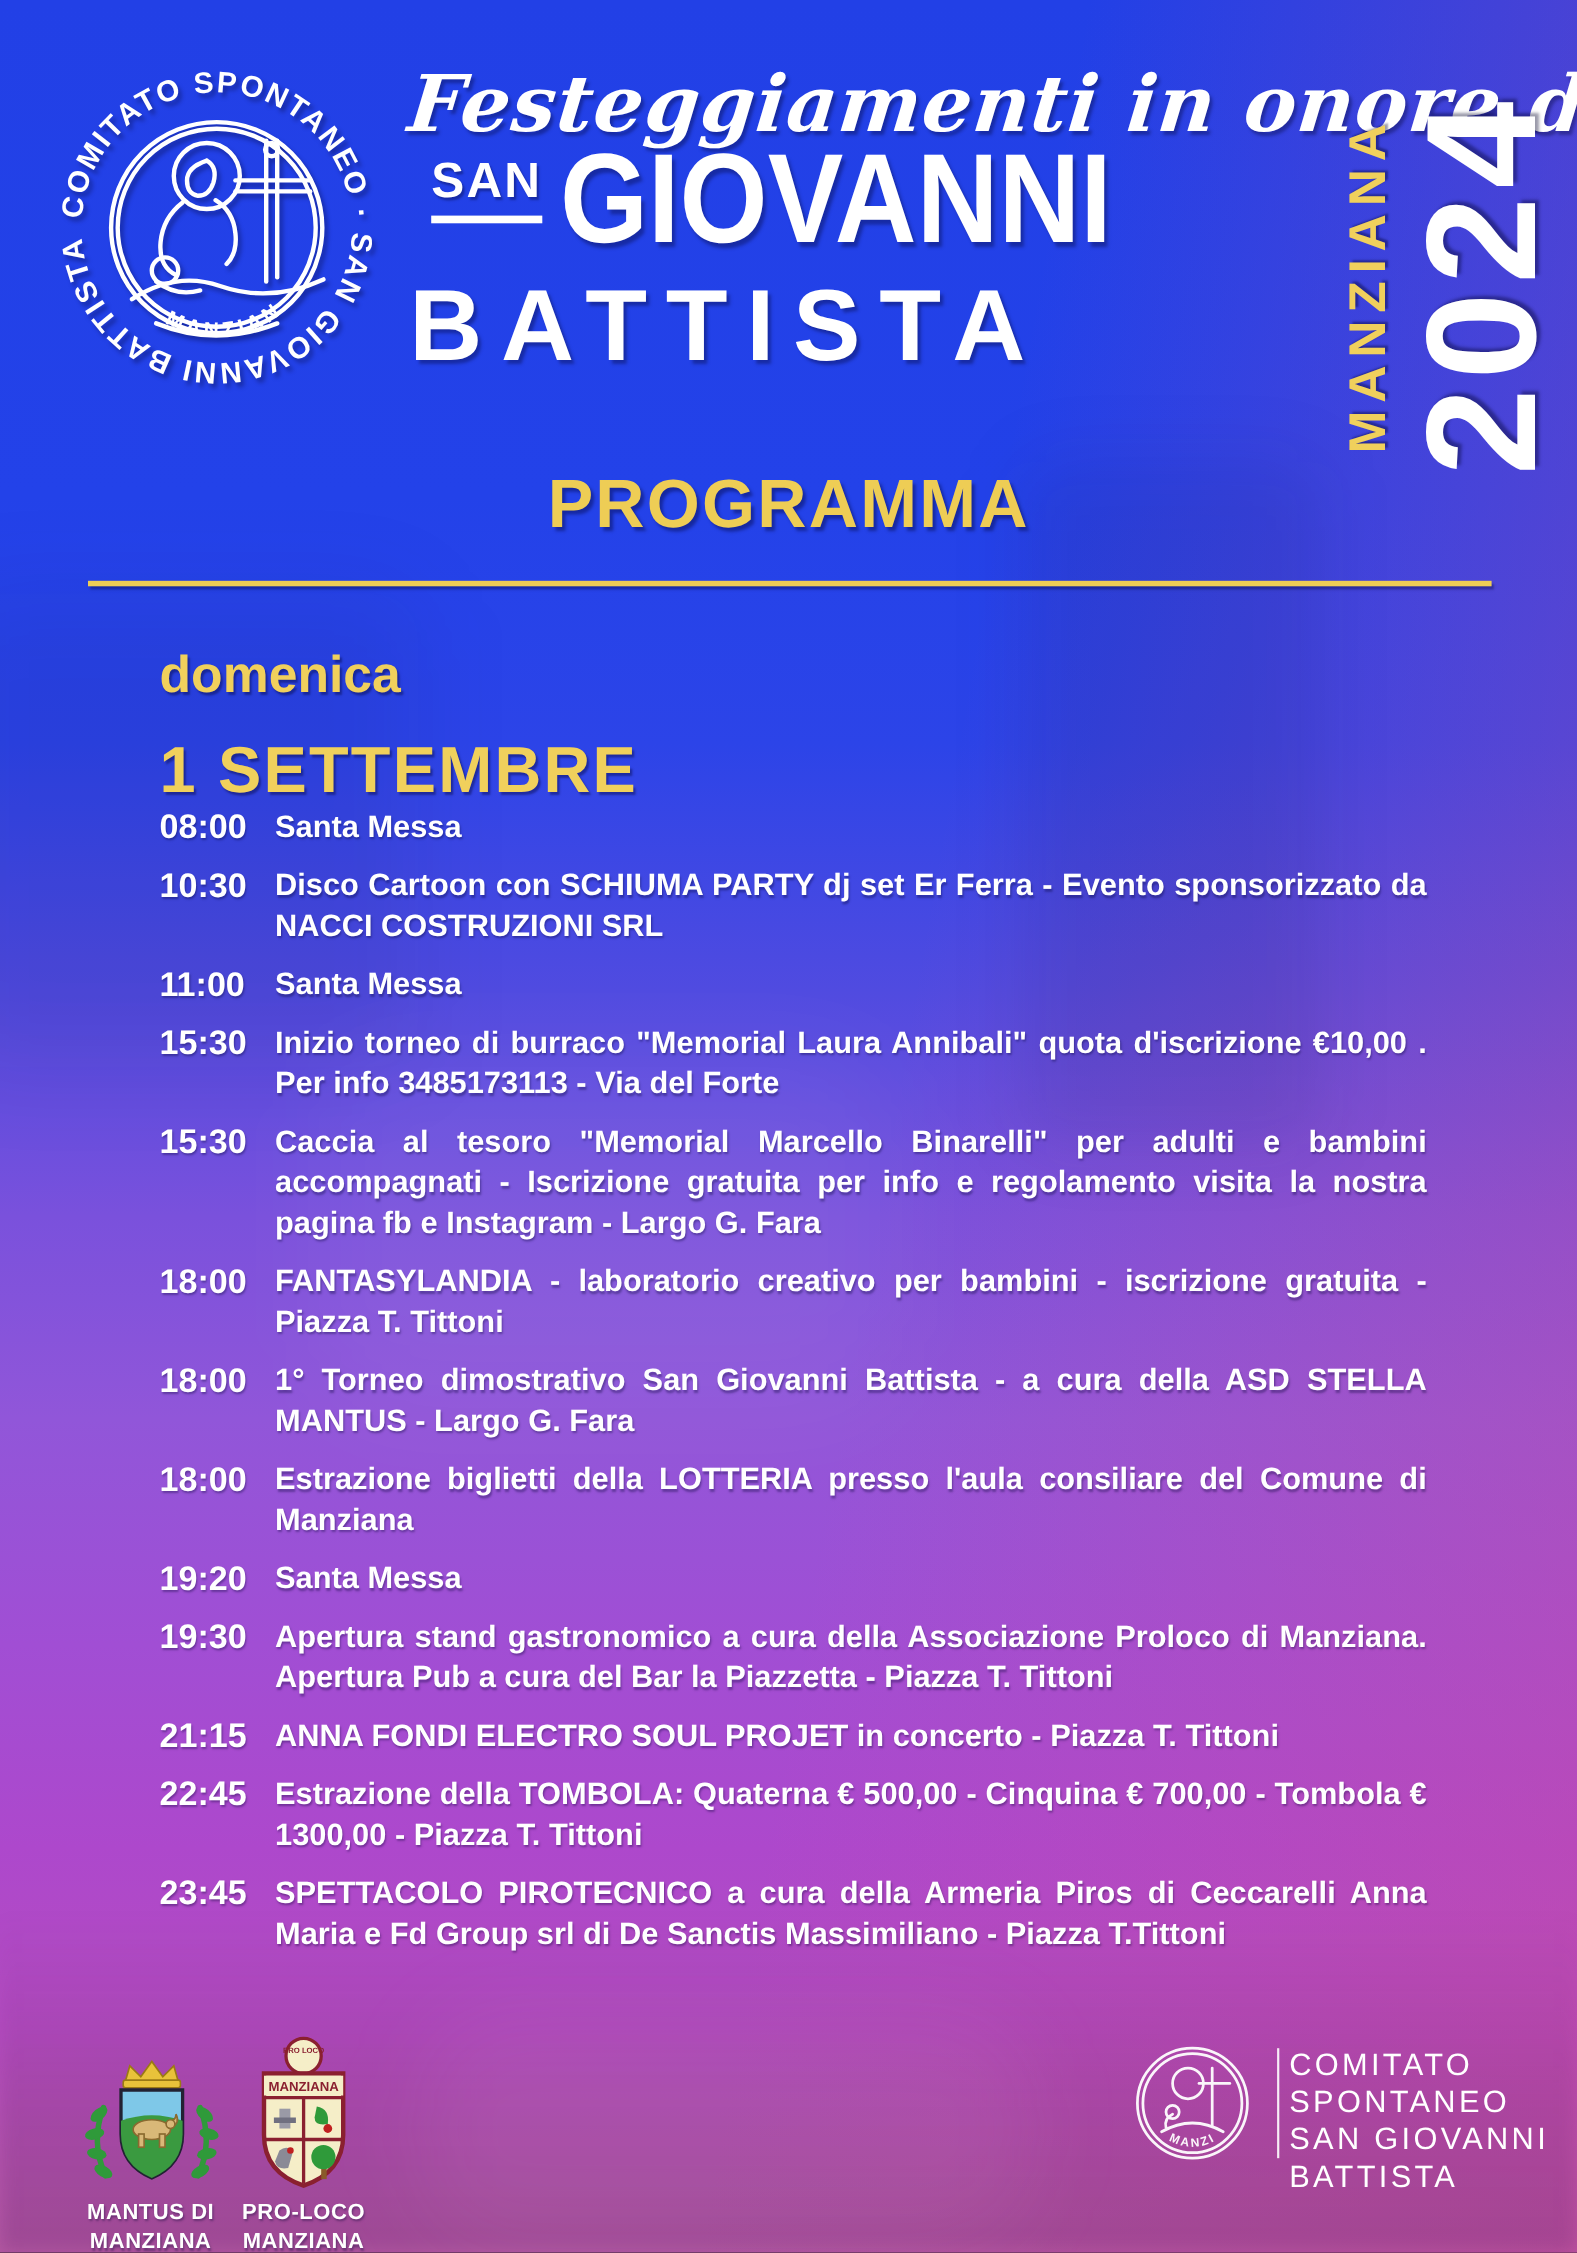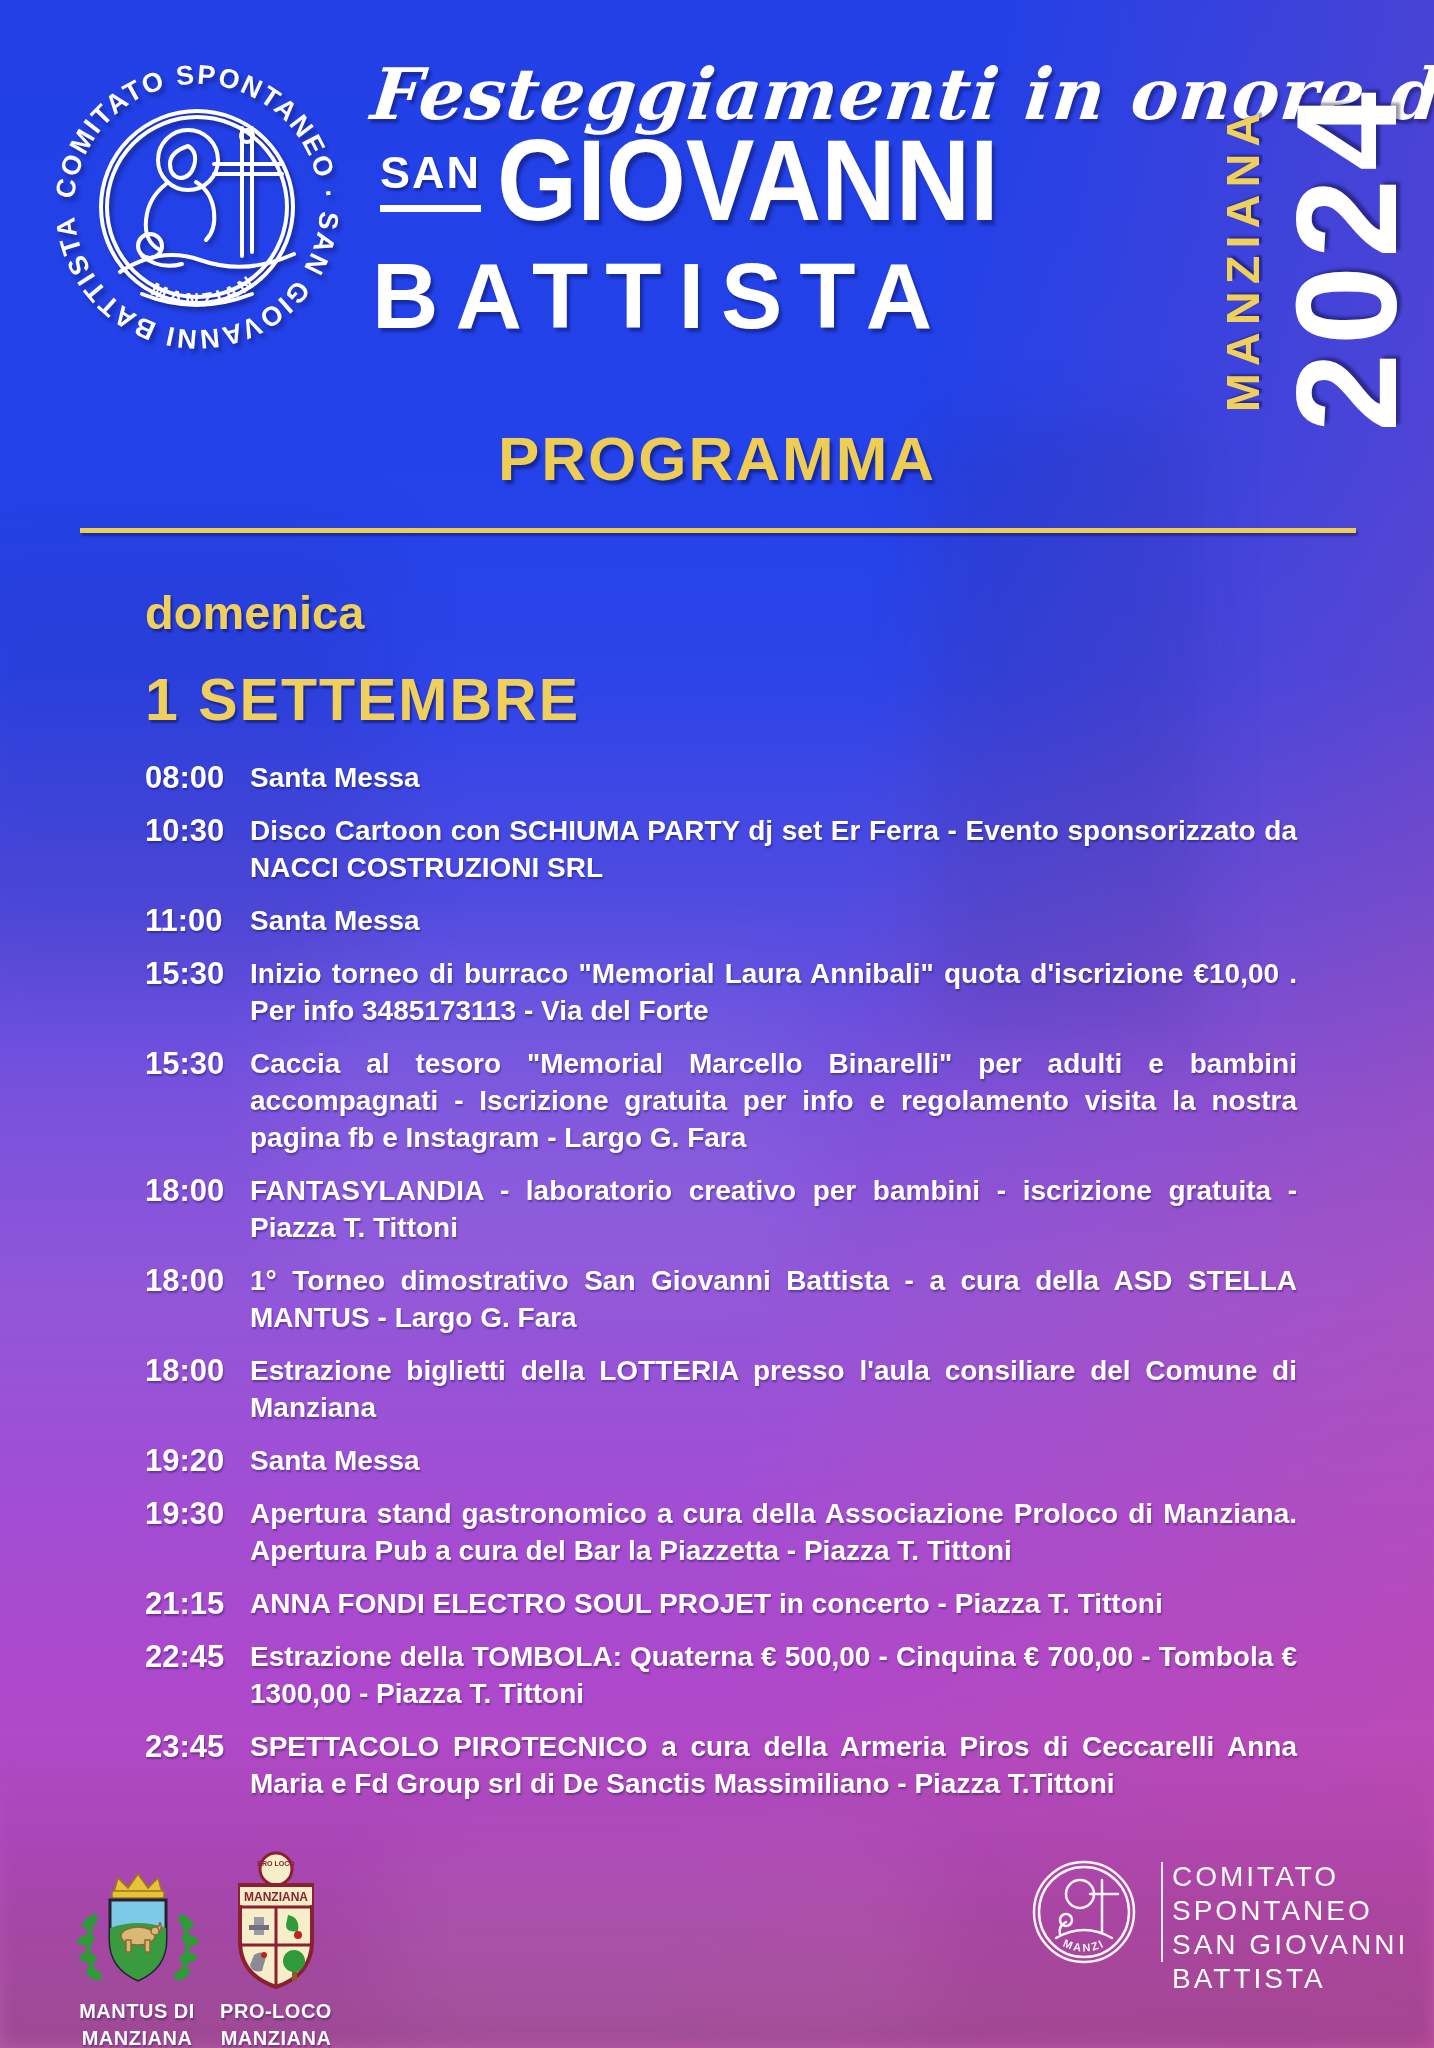"SAN" .san-giovanni-row { align-items: center -> flex-start; margin-left: none -> 12px }
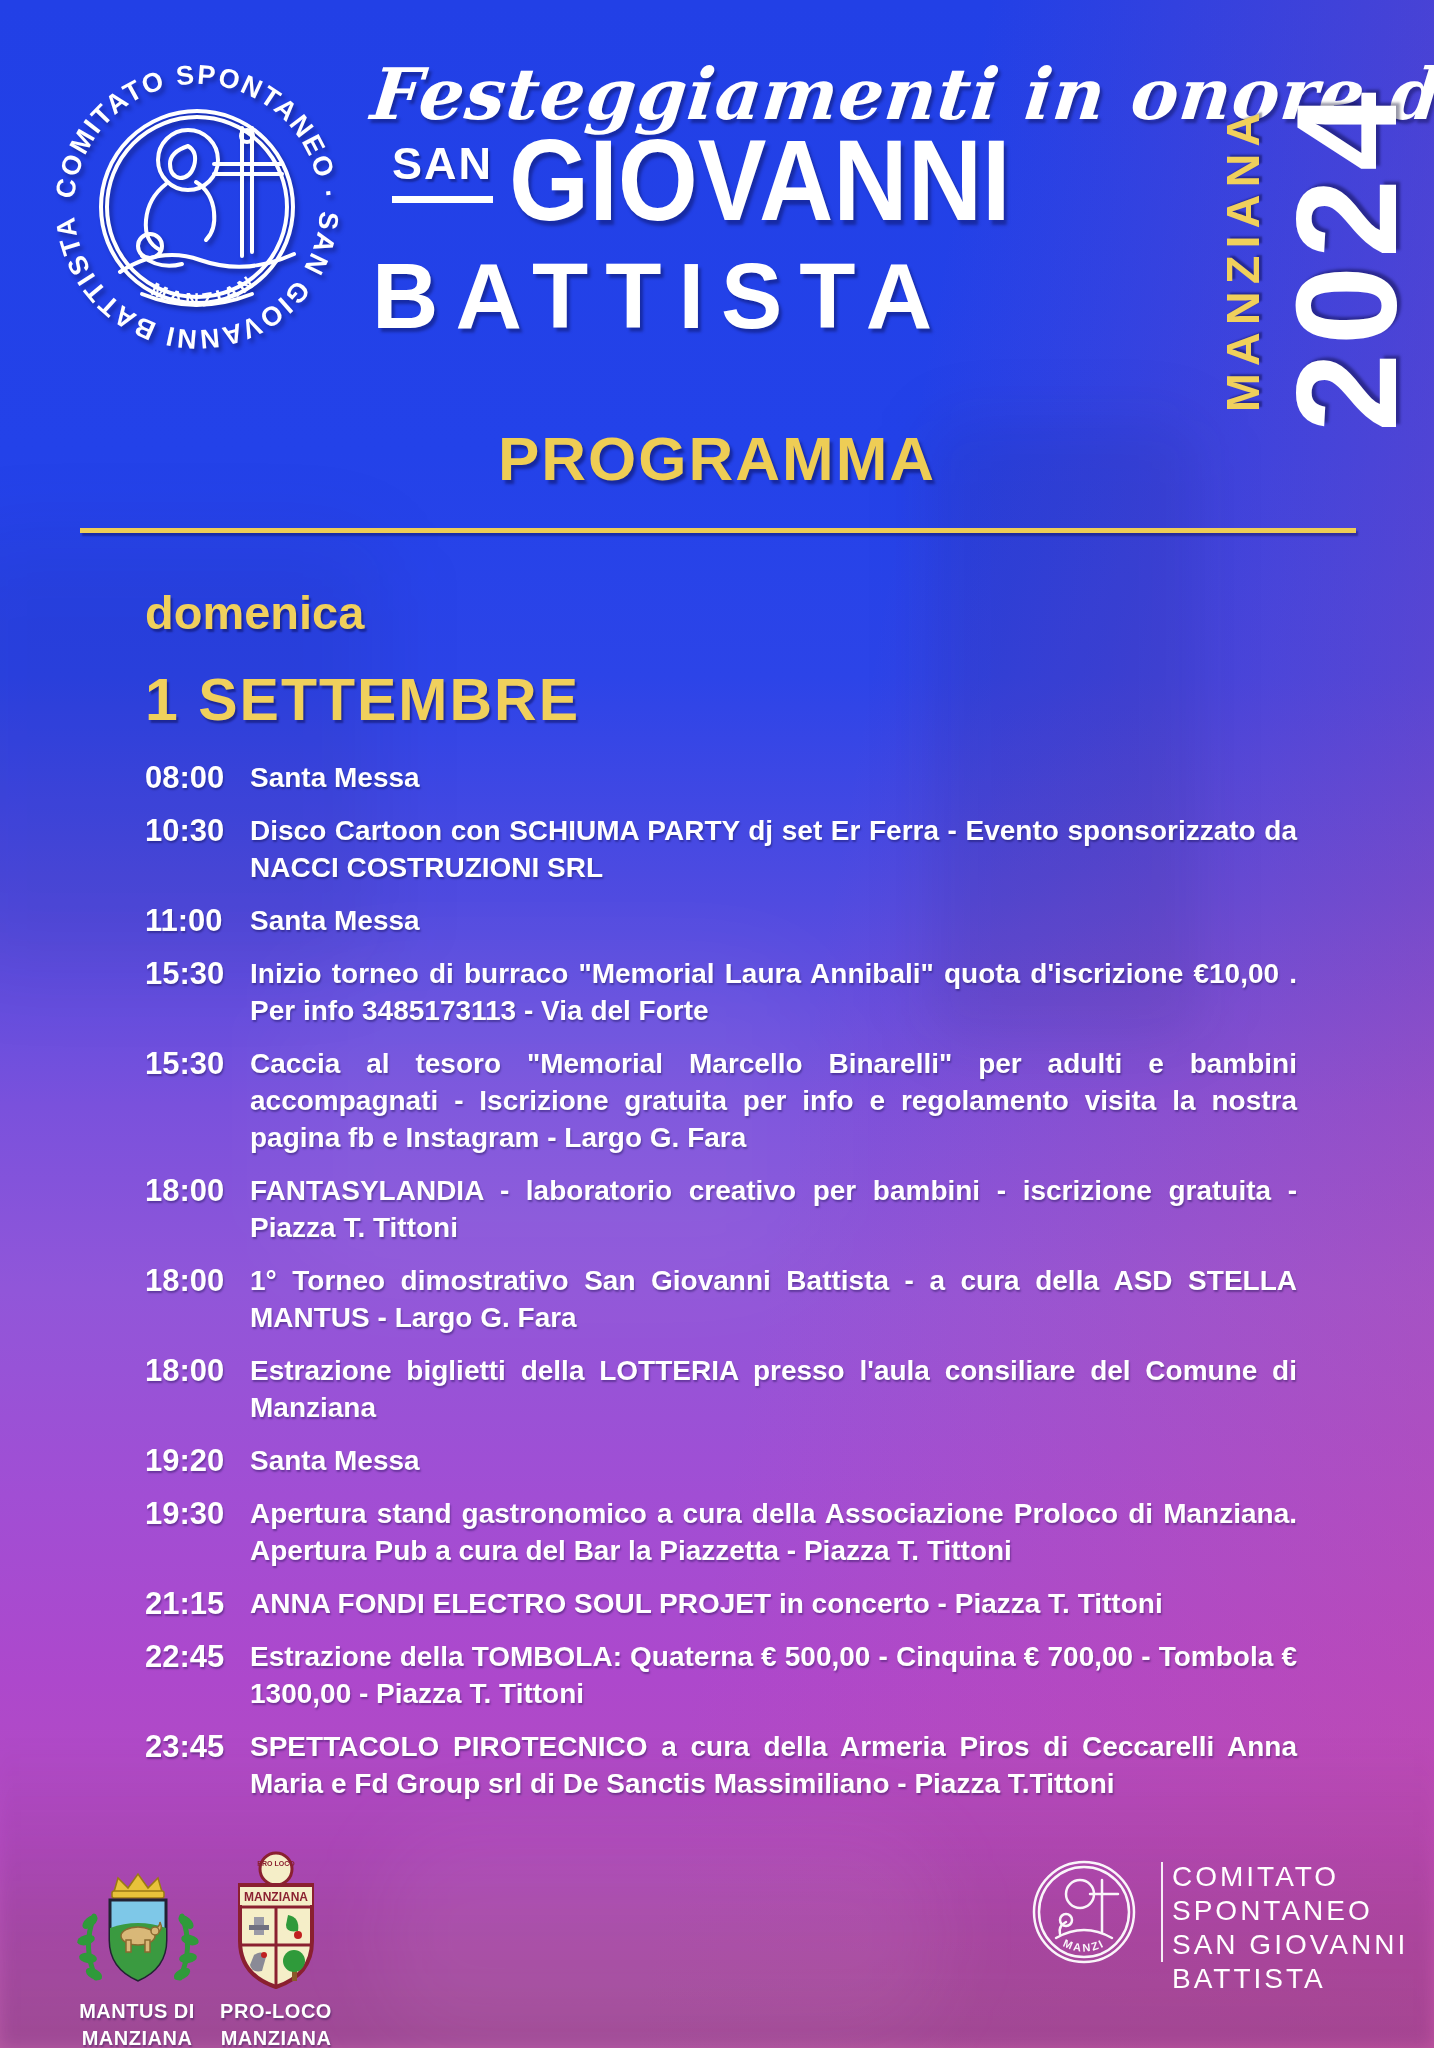"08:00" .events { top: 759px -> 733px }
